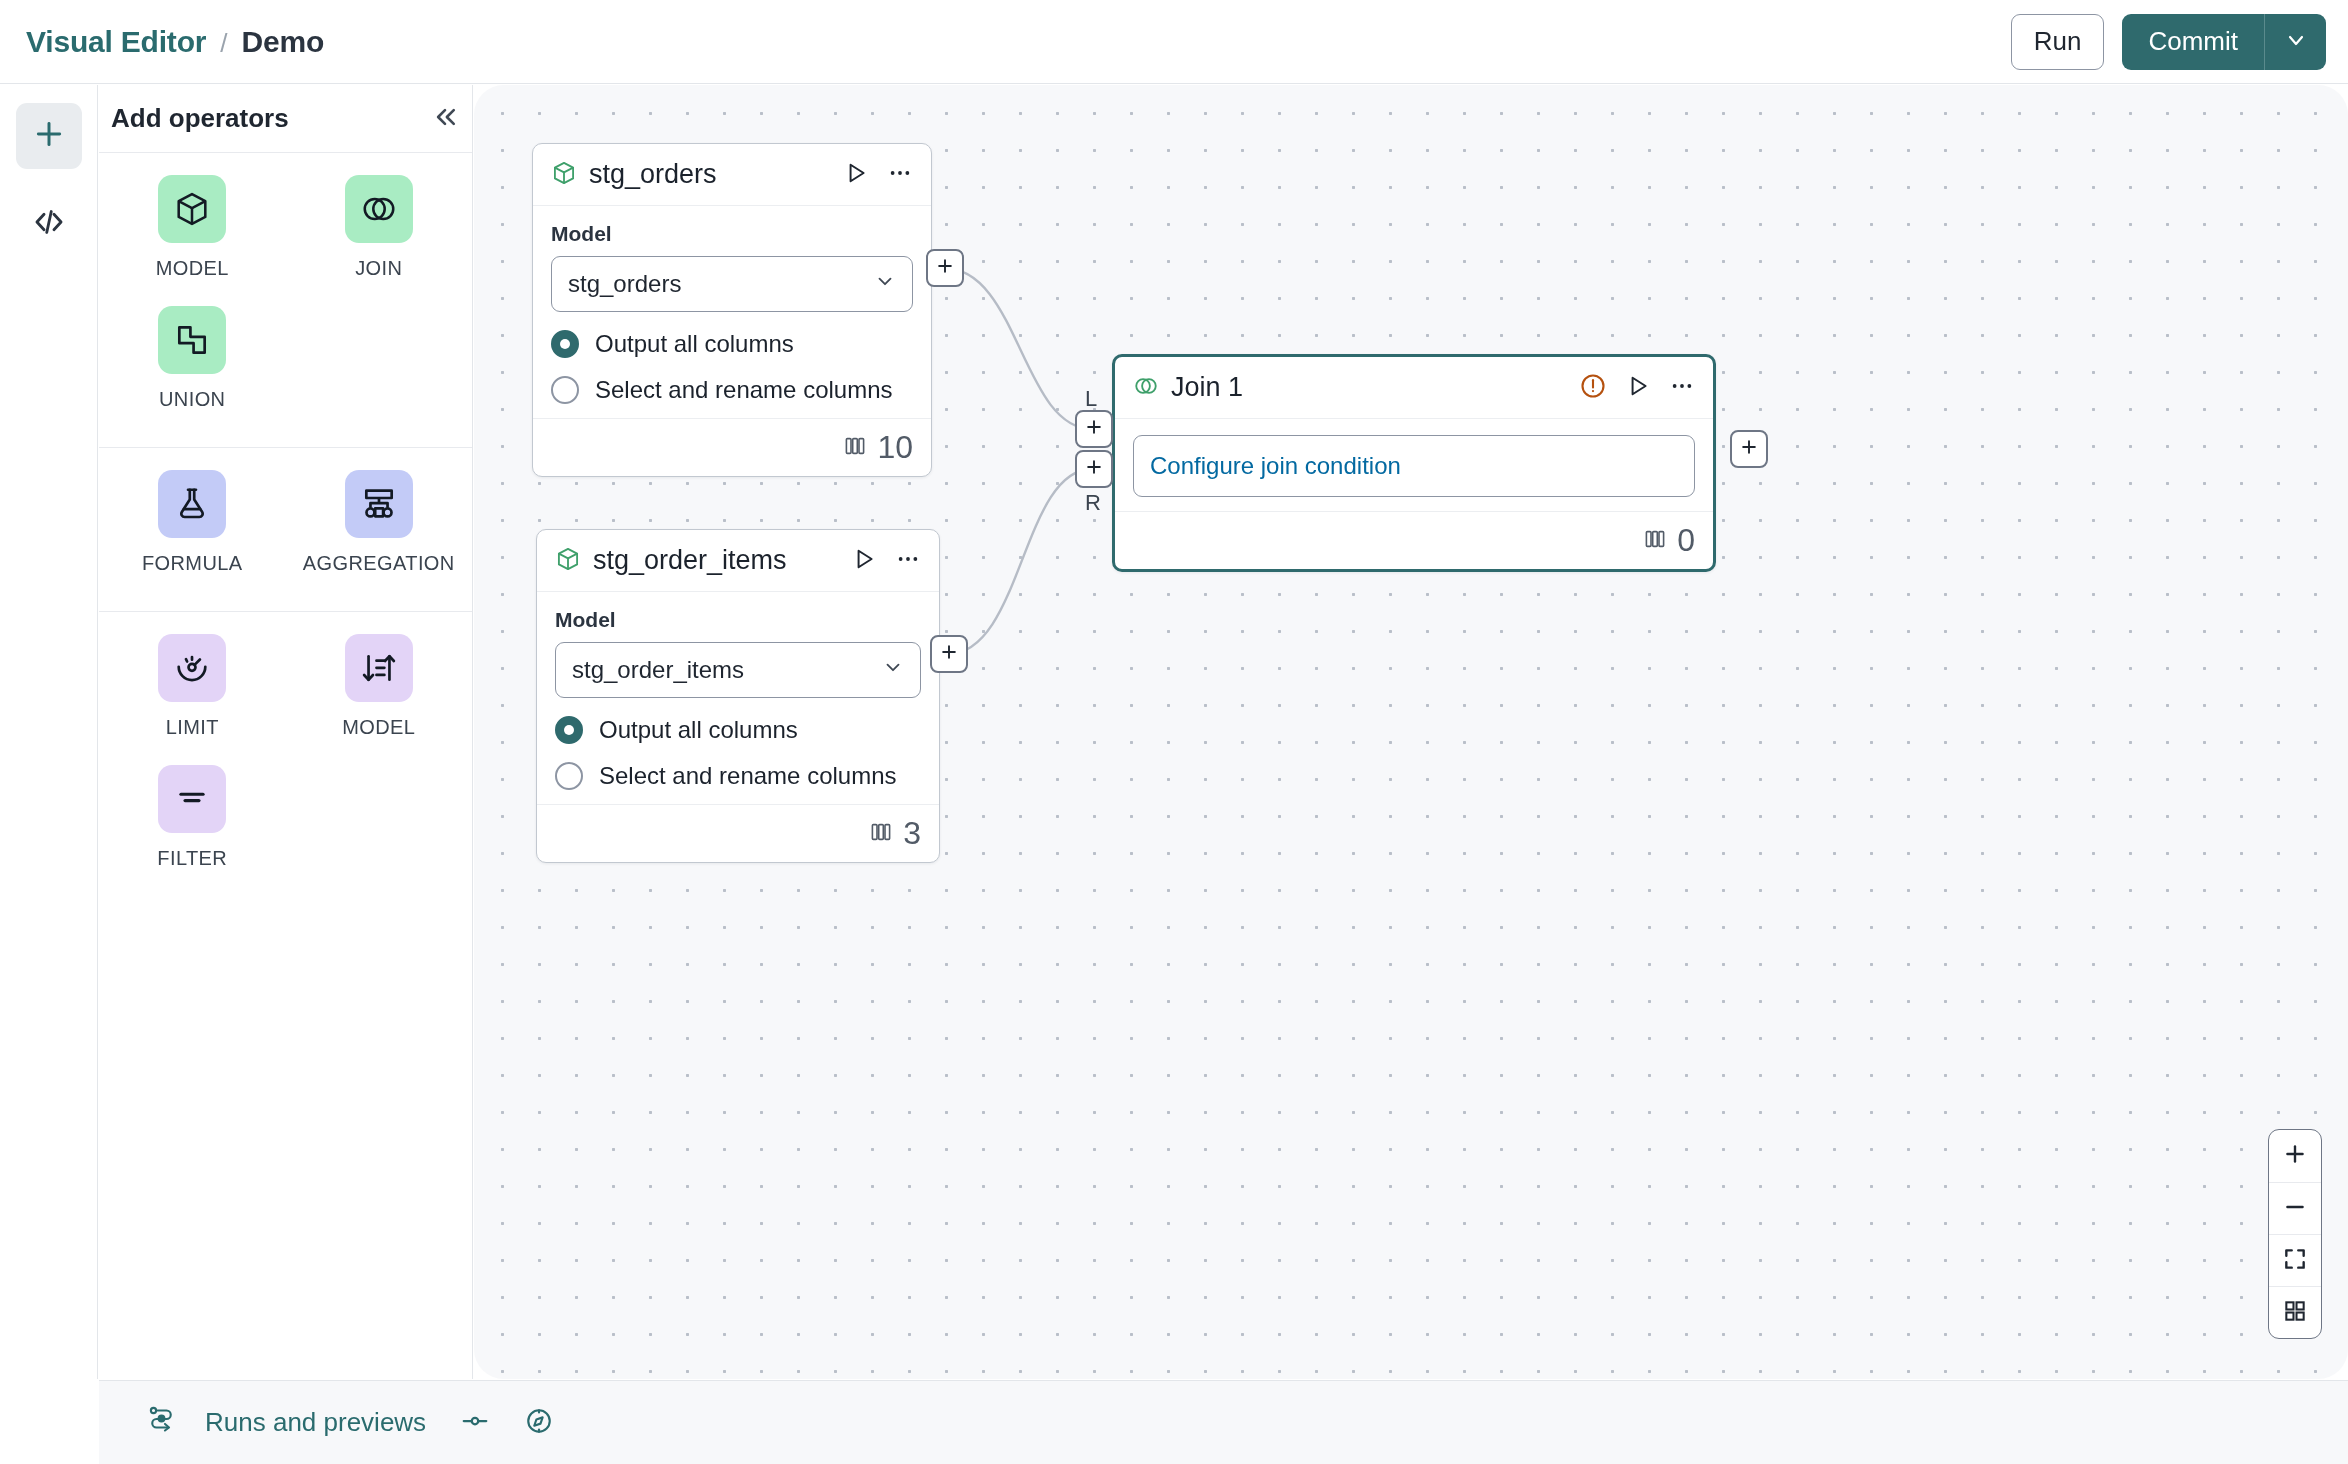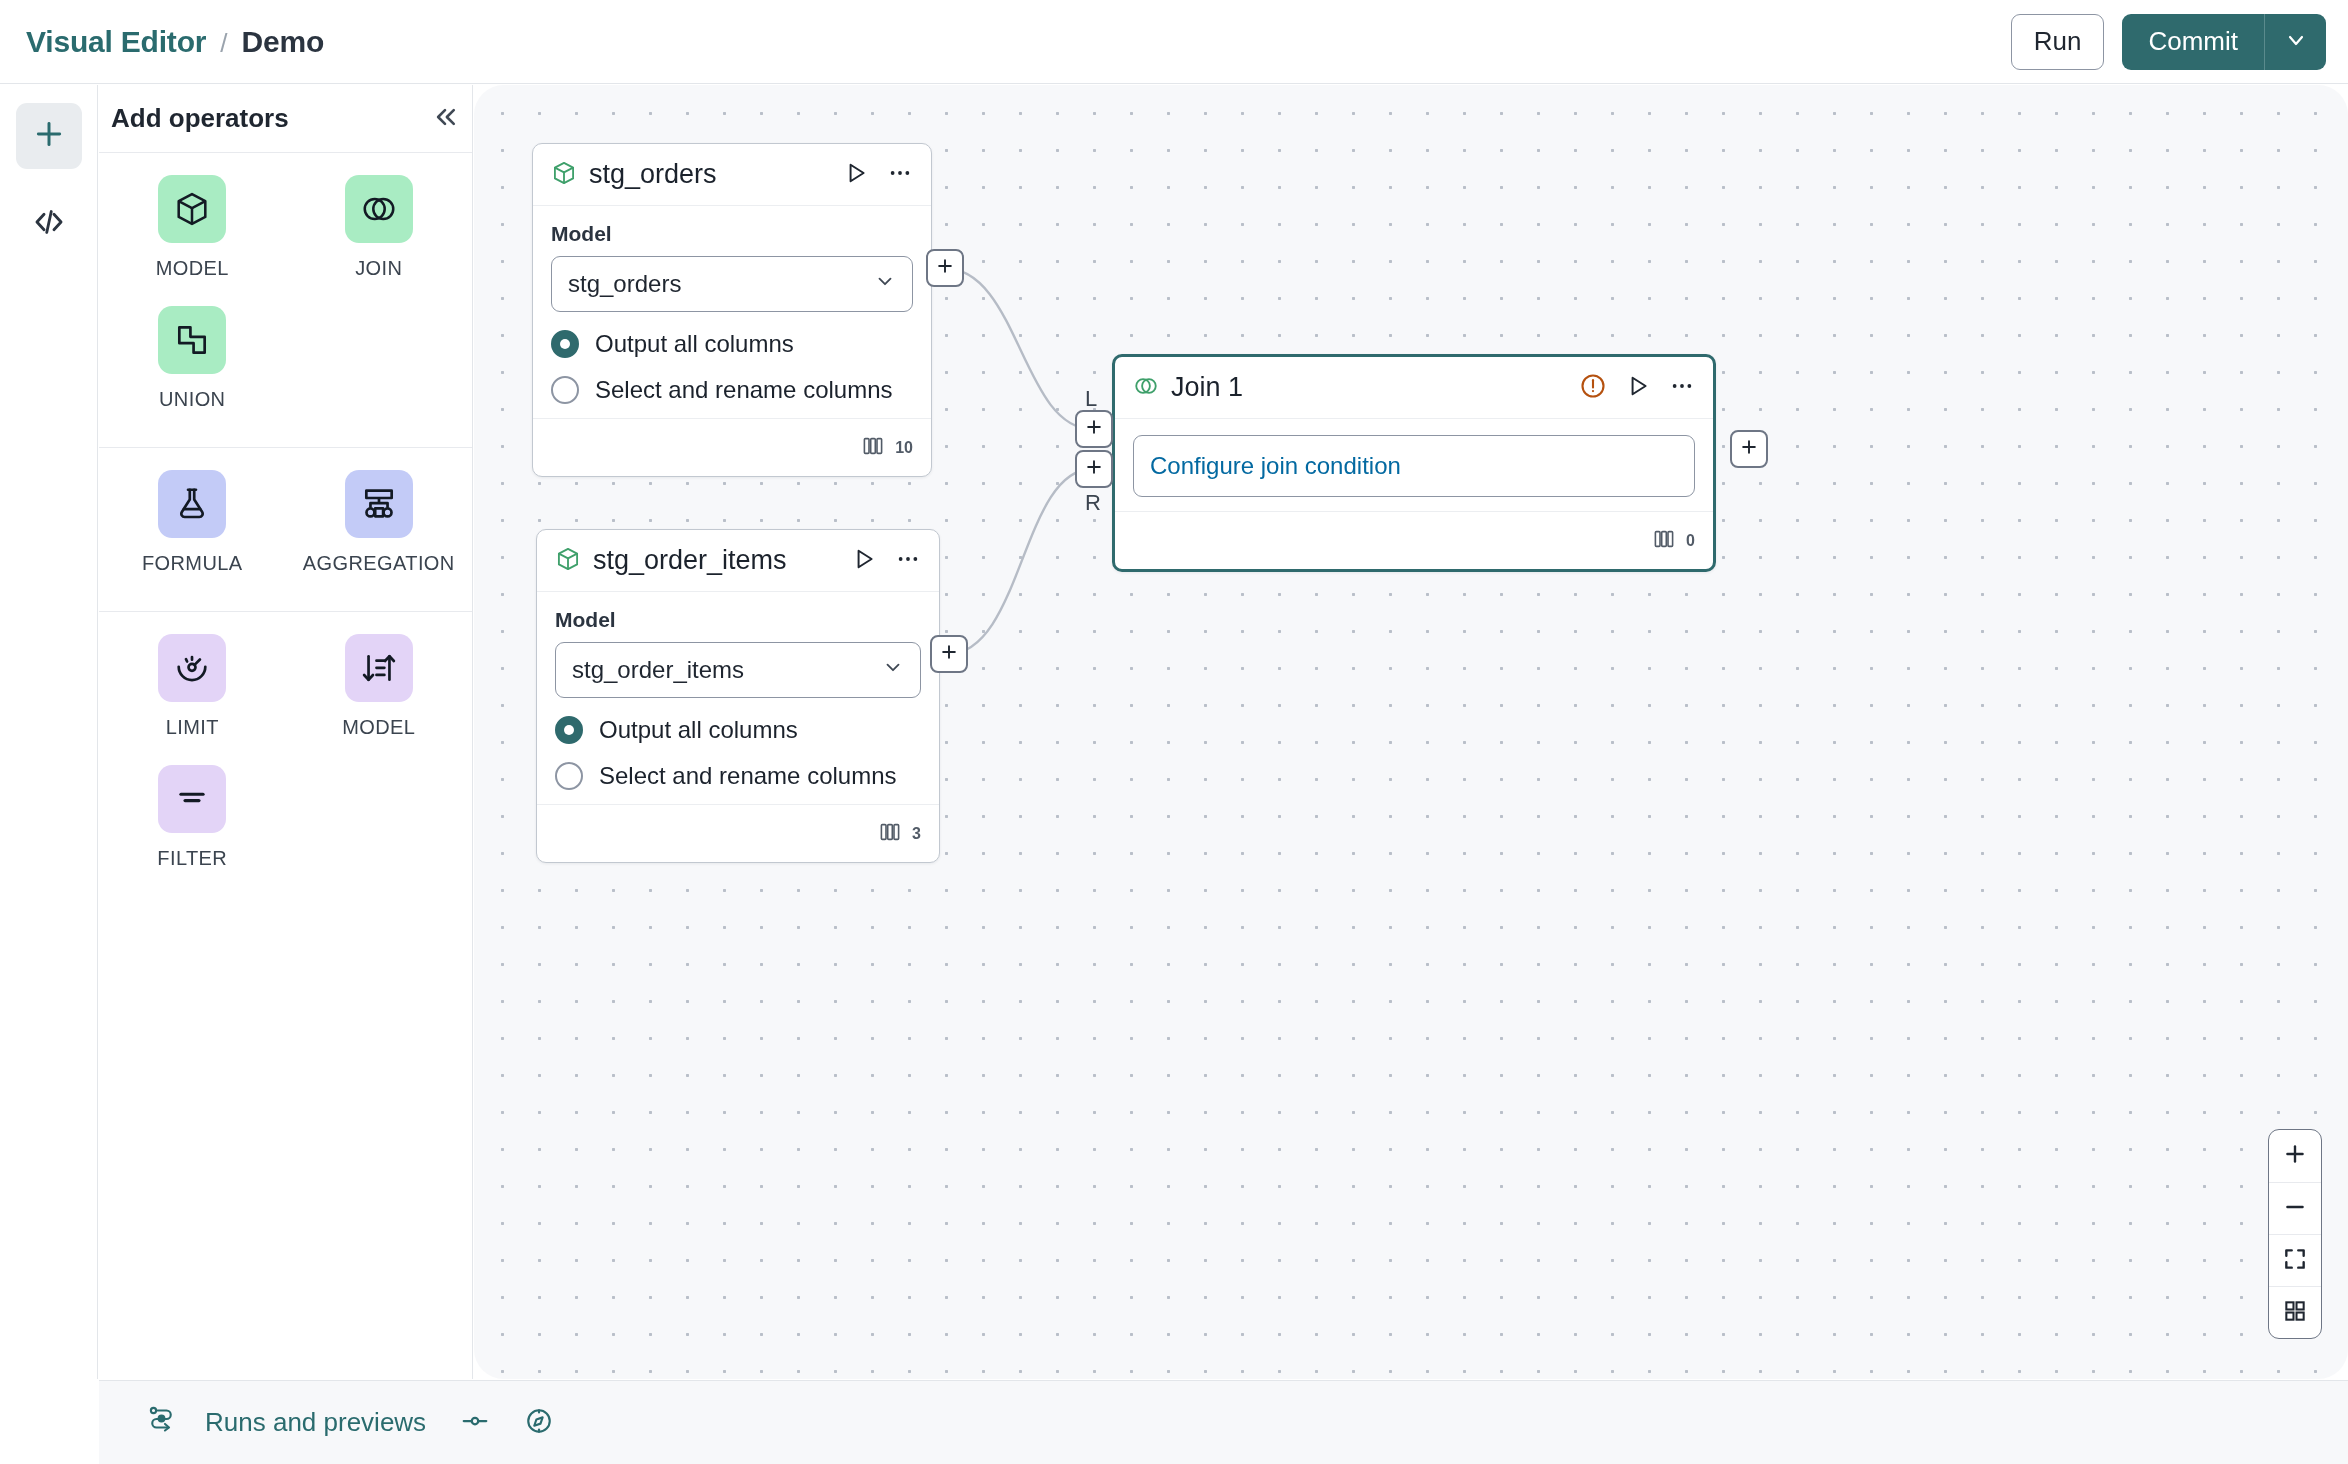"10" .col-count { font-size: 16px -> 32px; font-weight: bold -> none }
